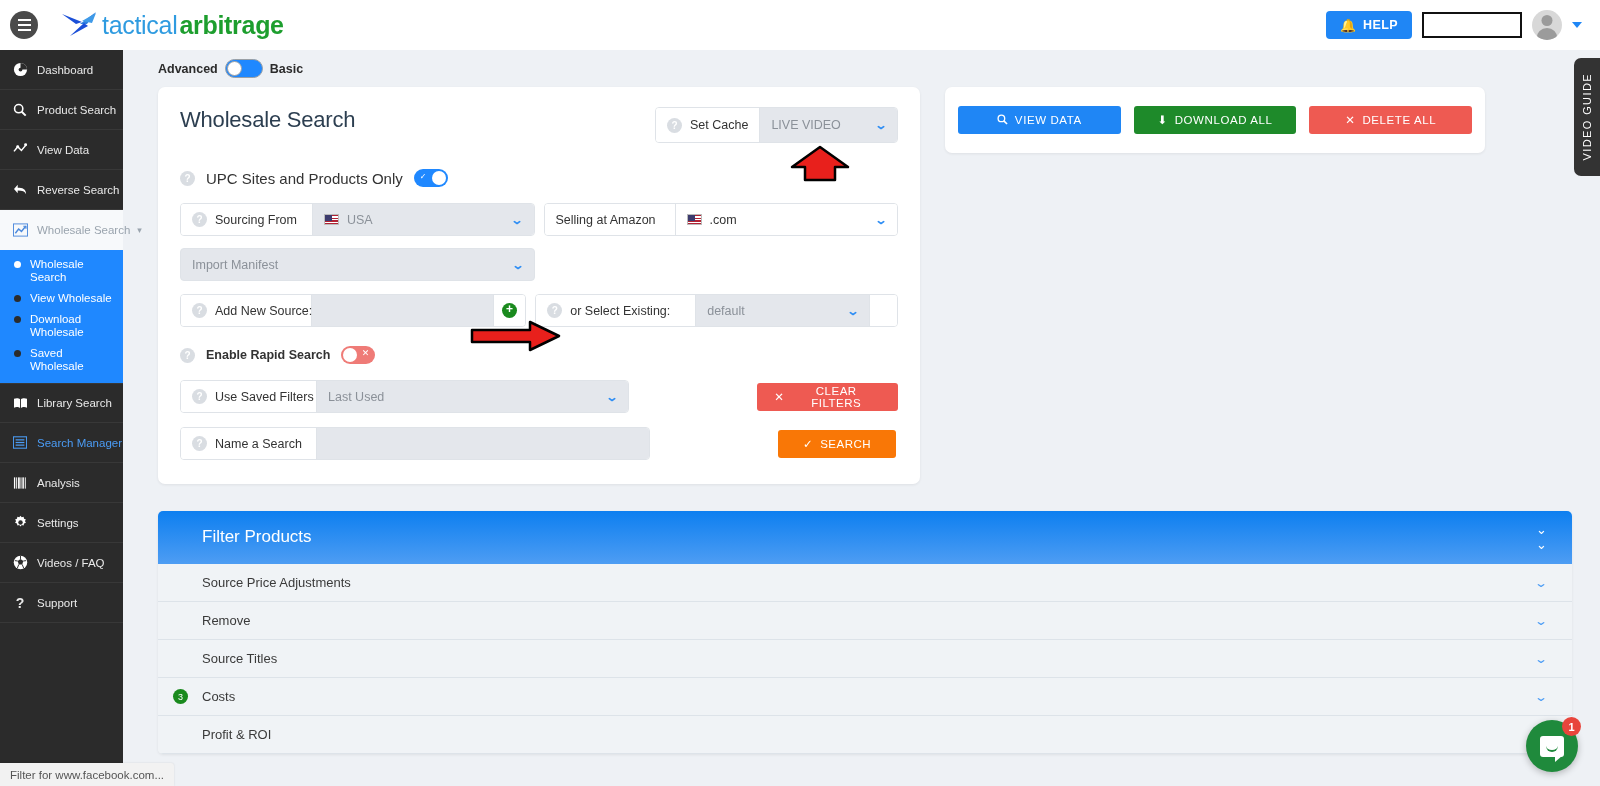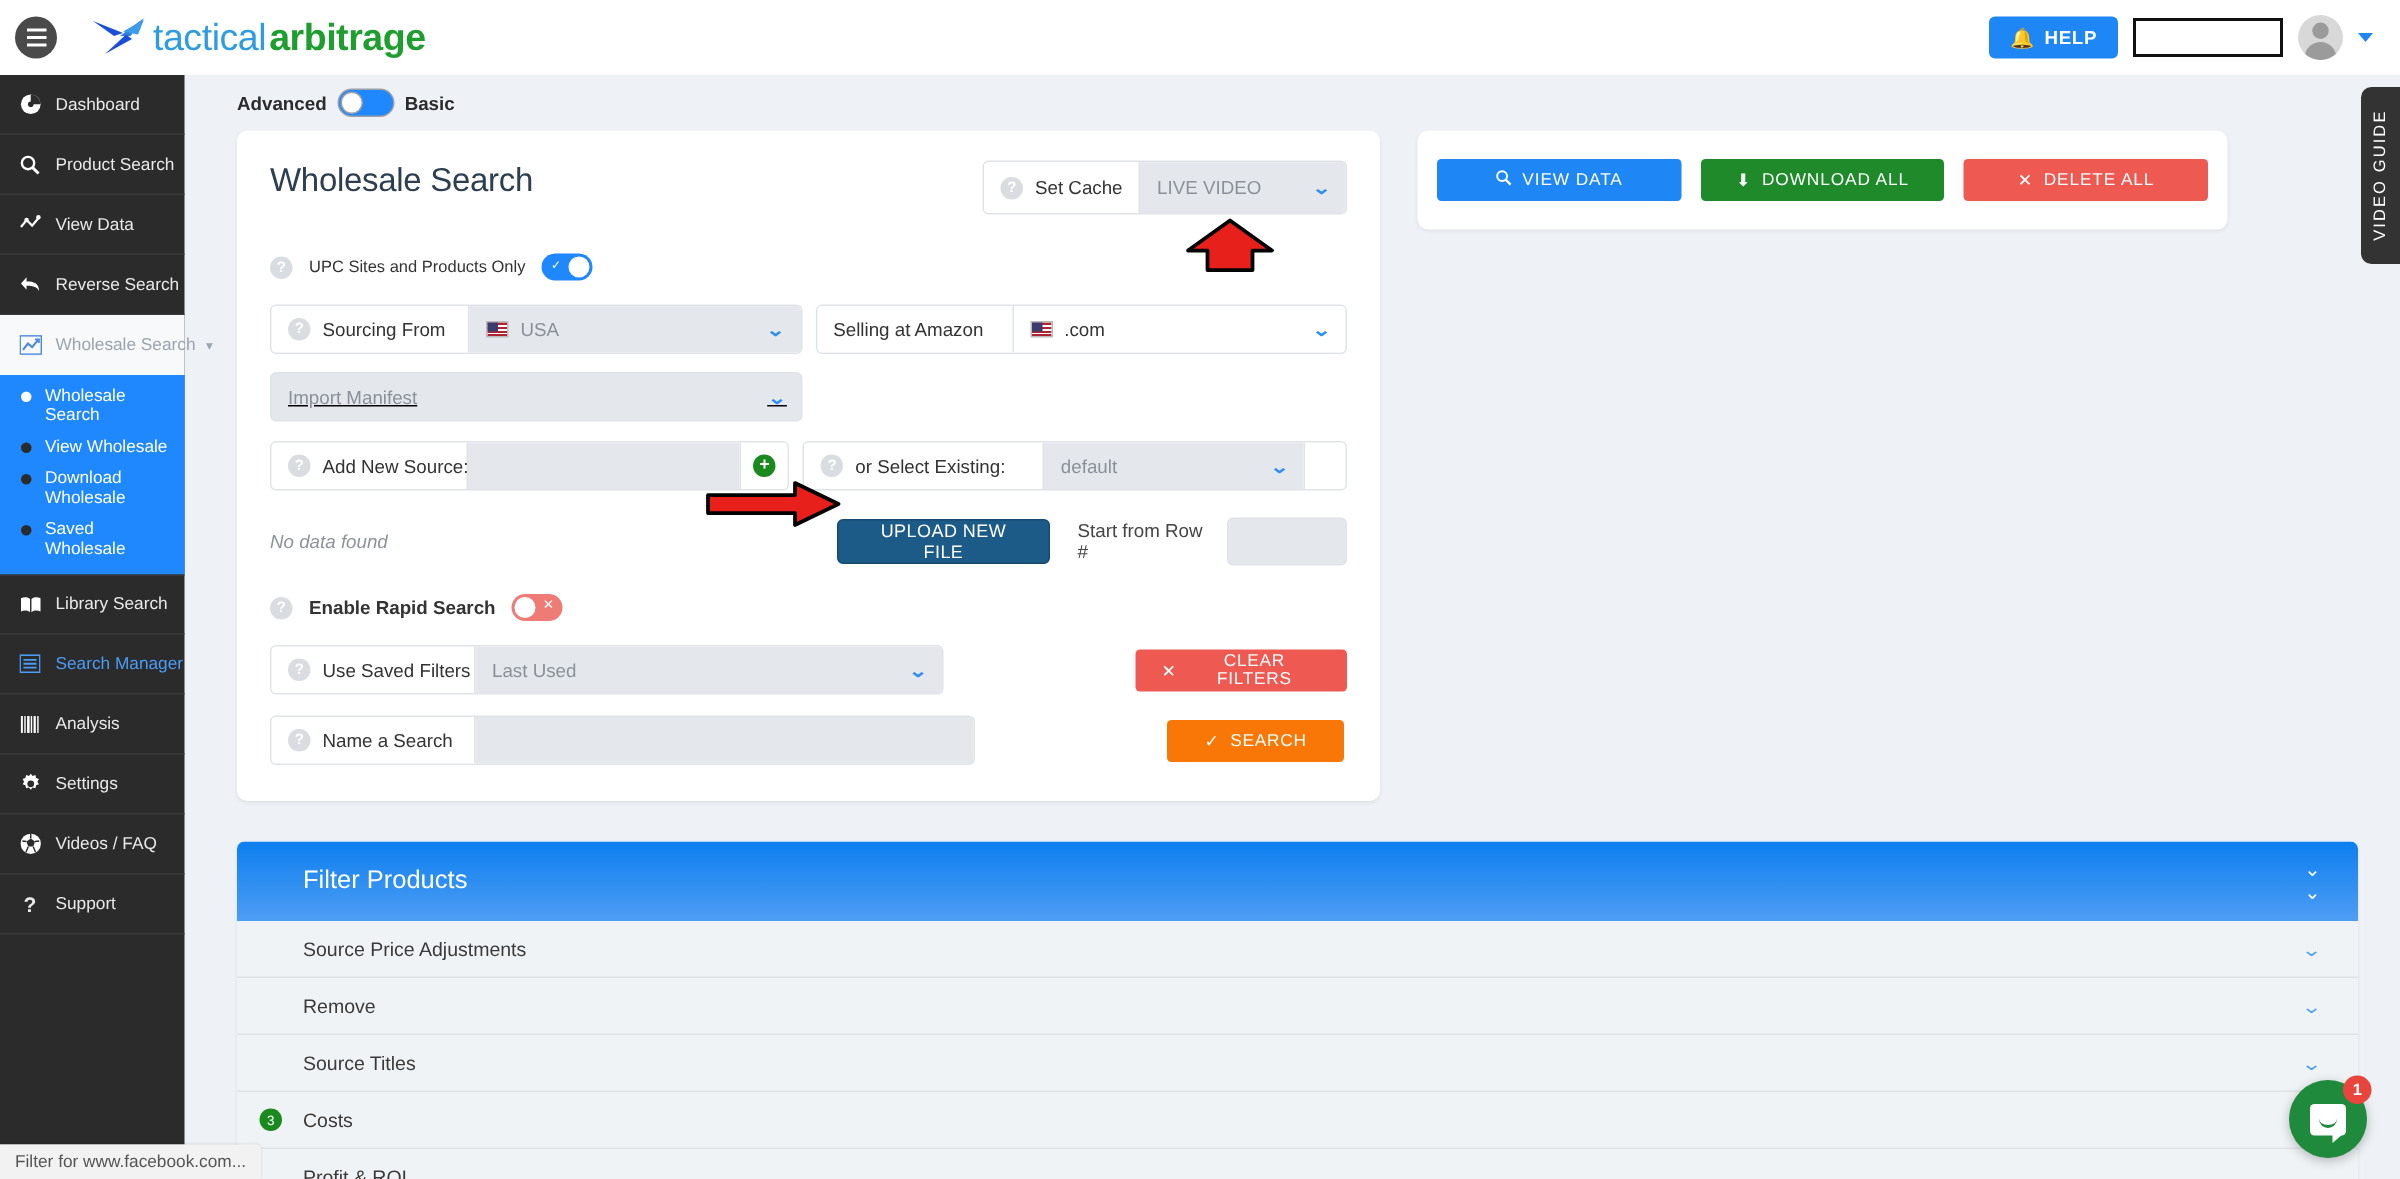"UPC Sites and Products Only" .upc-label { font-size: 11px -> 15px }
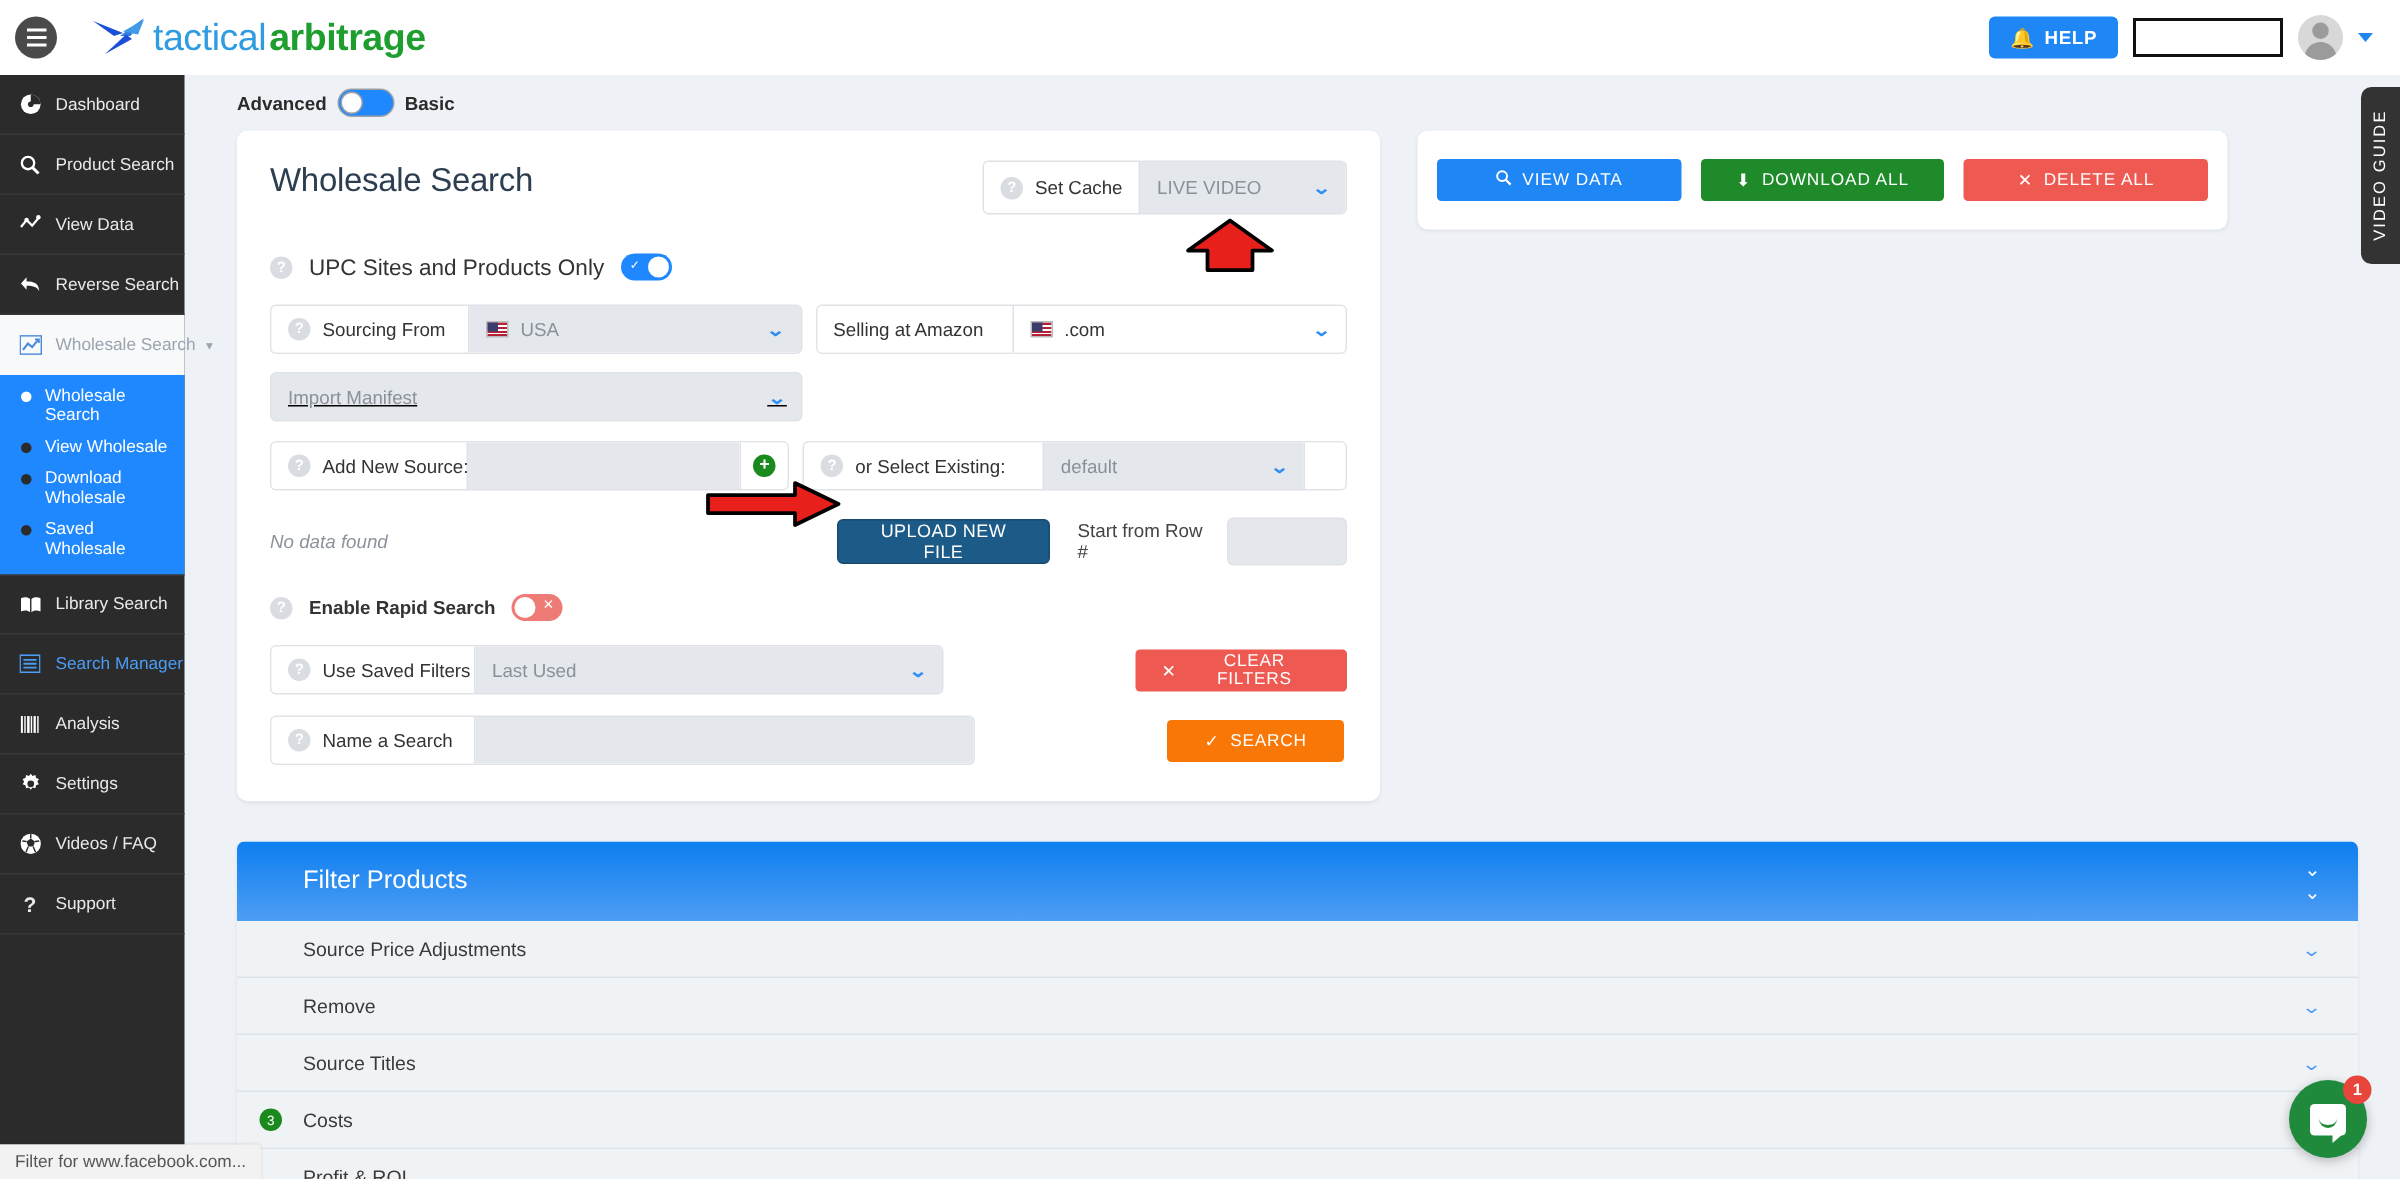"Import Manifest" .row3 { text-decoration: underline -> none }
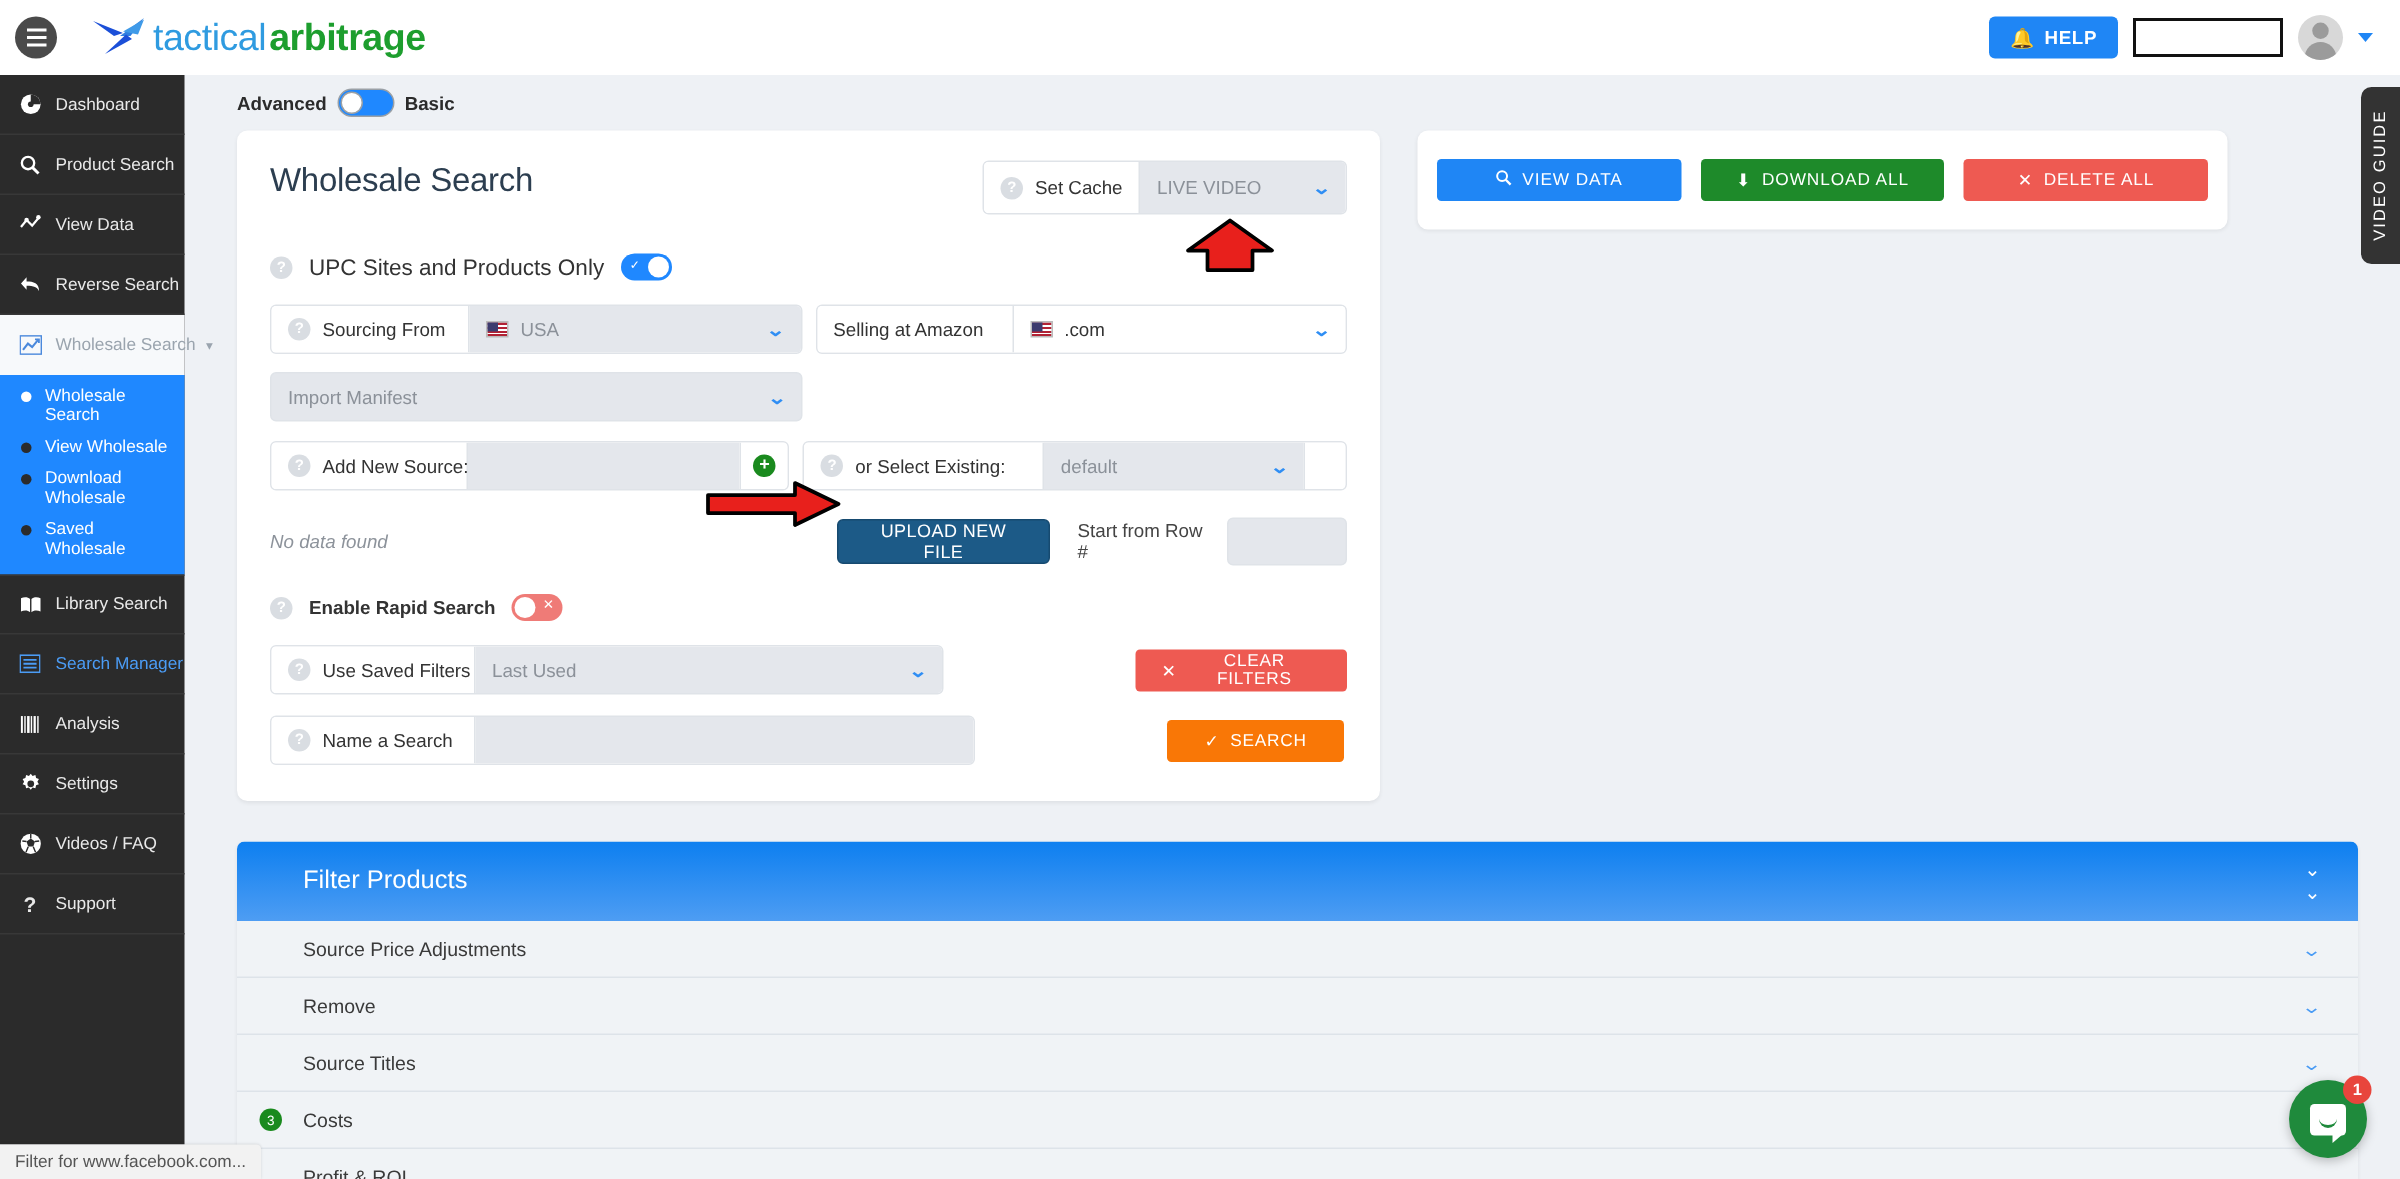"No data found" div.row5 { html: <div> <span>No data found</span> <button>UPLOAD NEW FILE</button> <span>Start from Row #</span> <input> </div> -> none }
